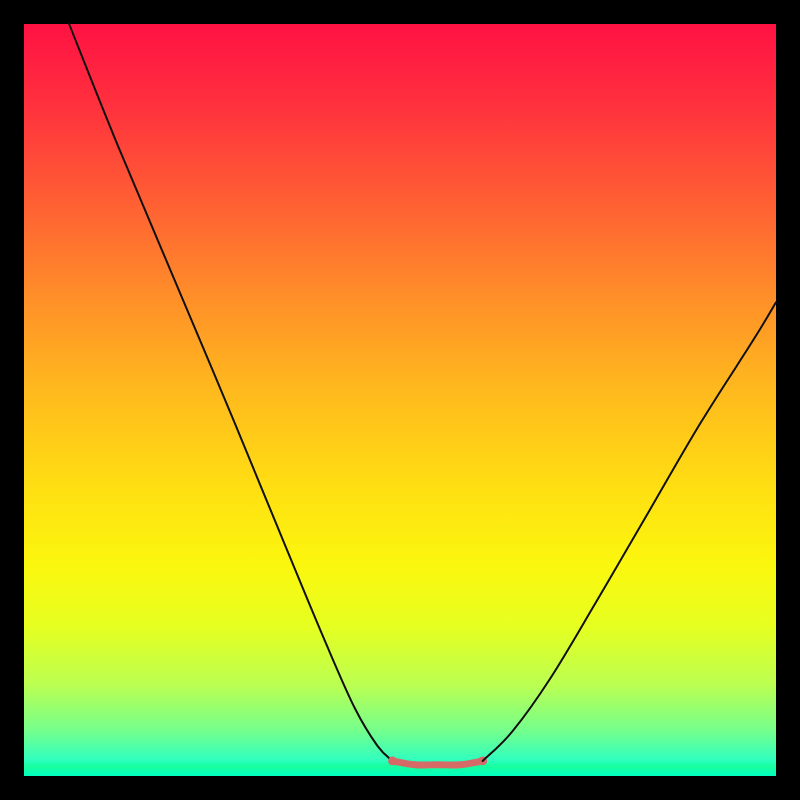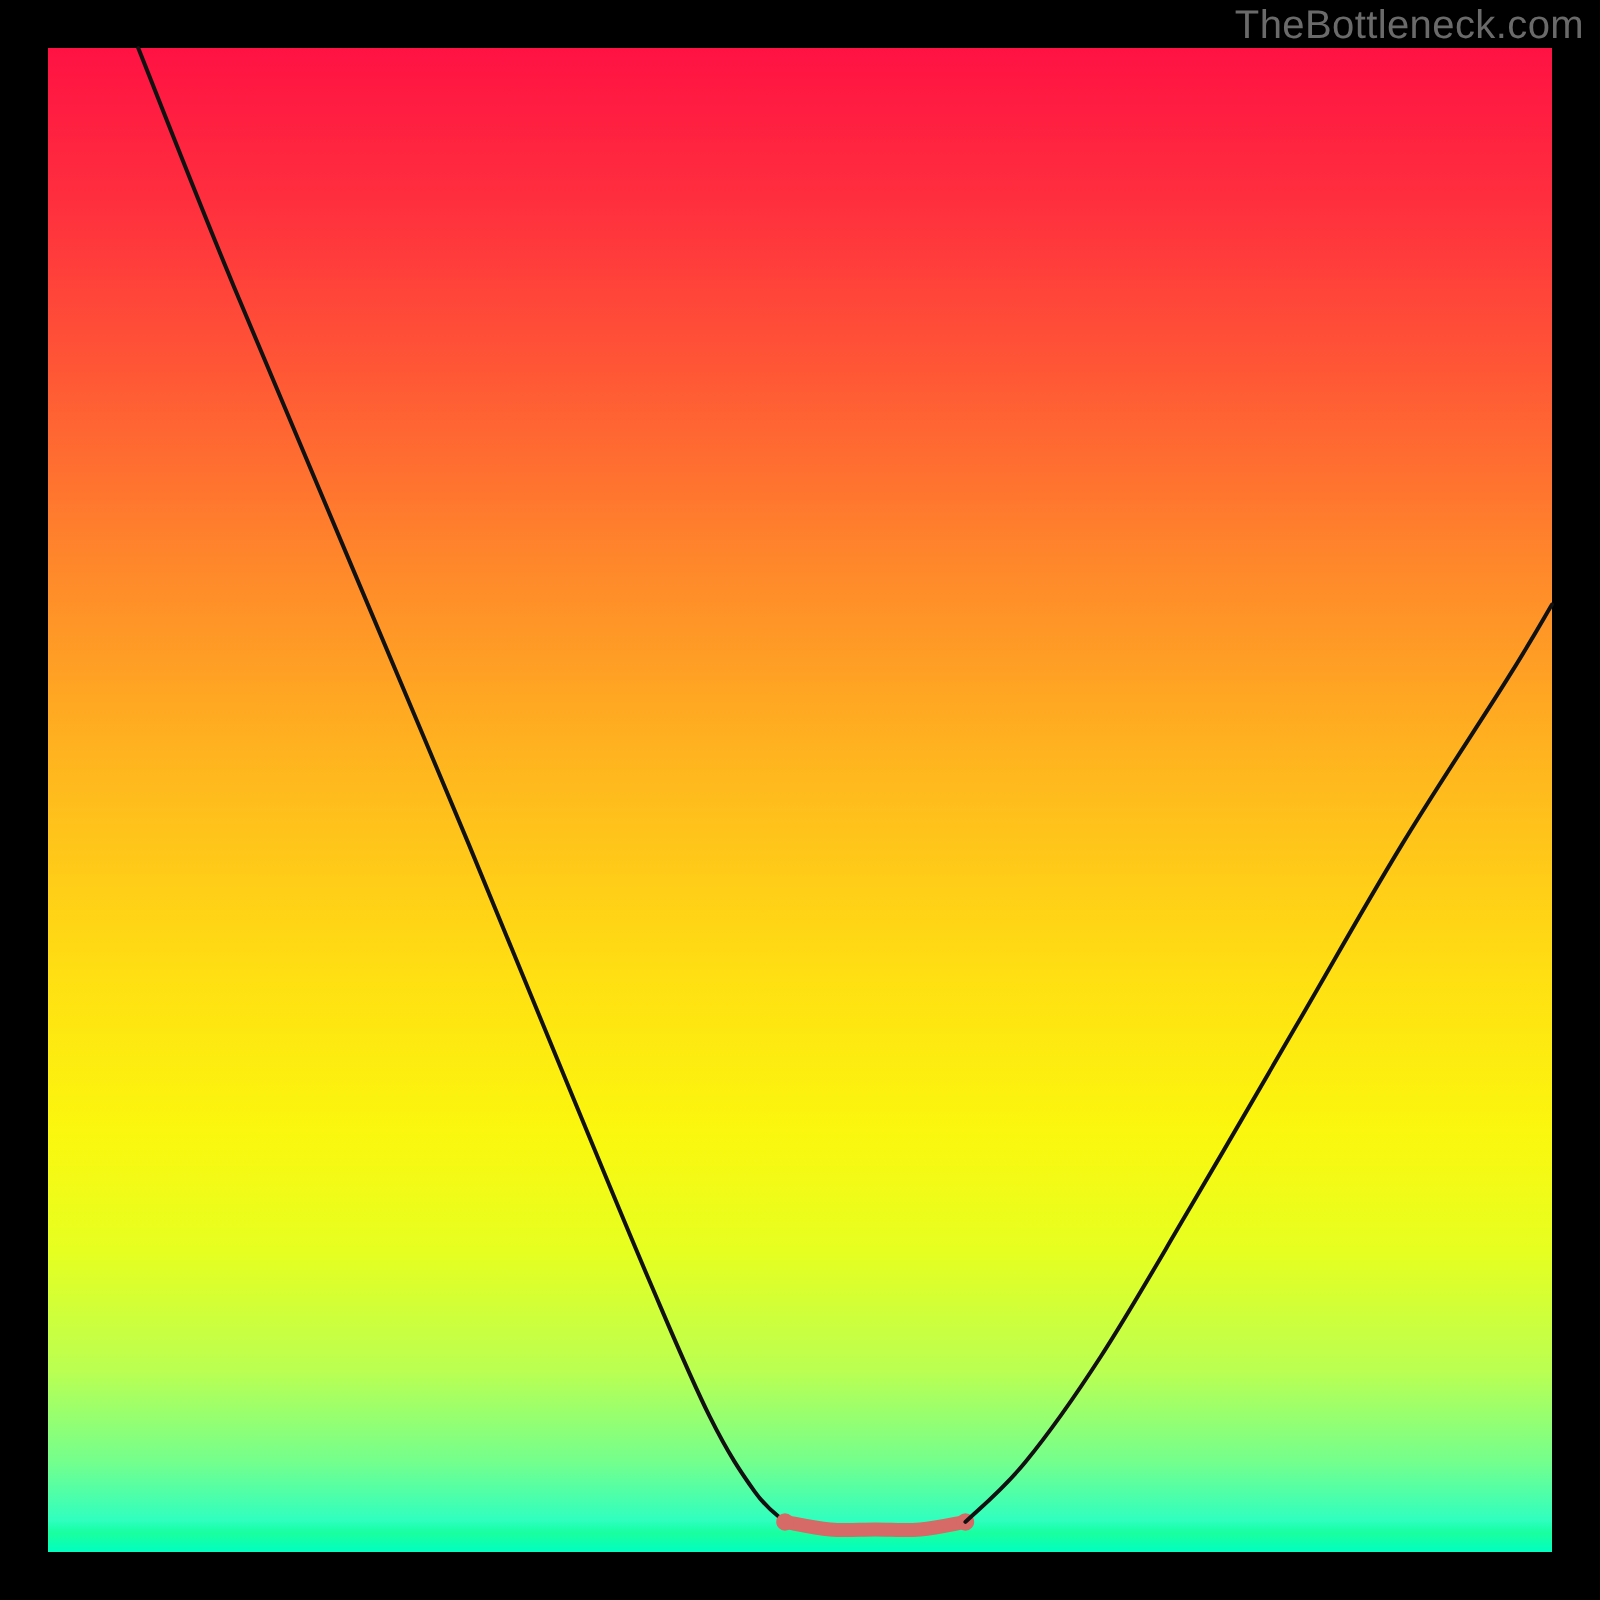"TheBottleneck.com" div.watermark { html: <div>TheBottleneck.com</div> -> none }
